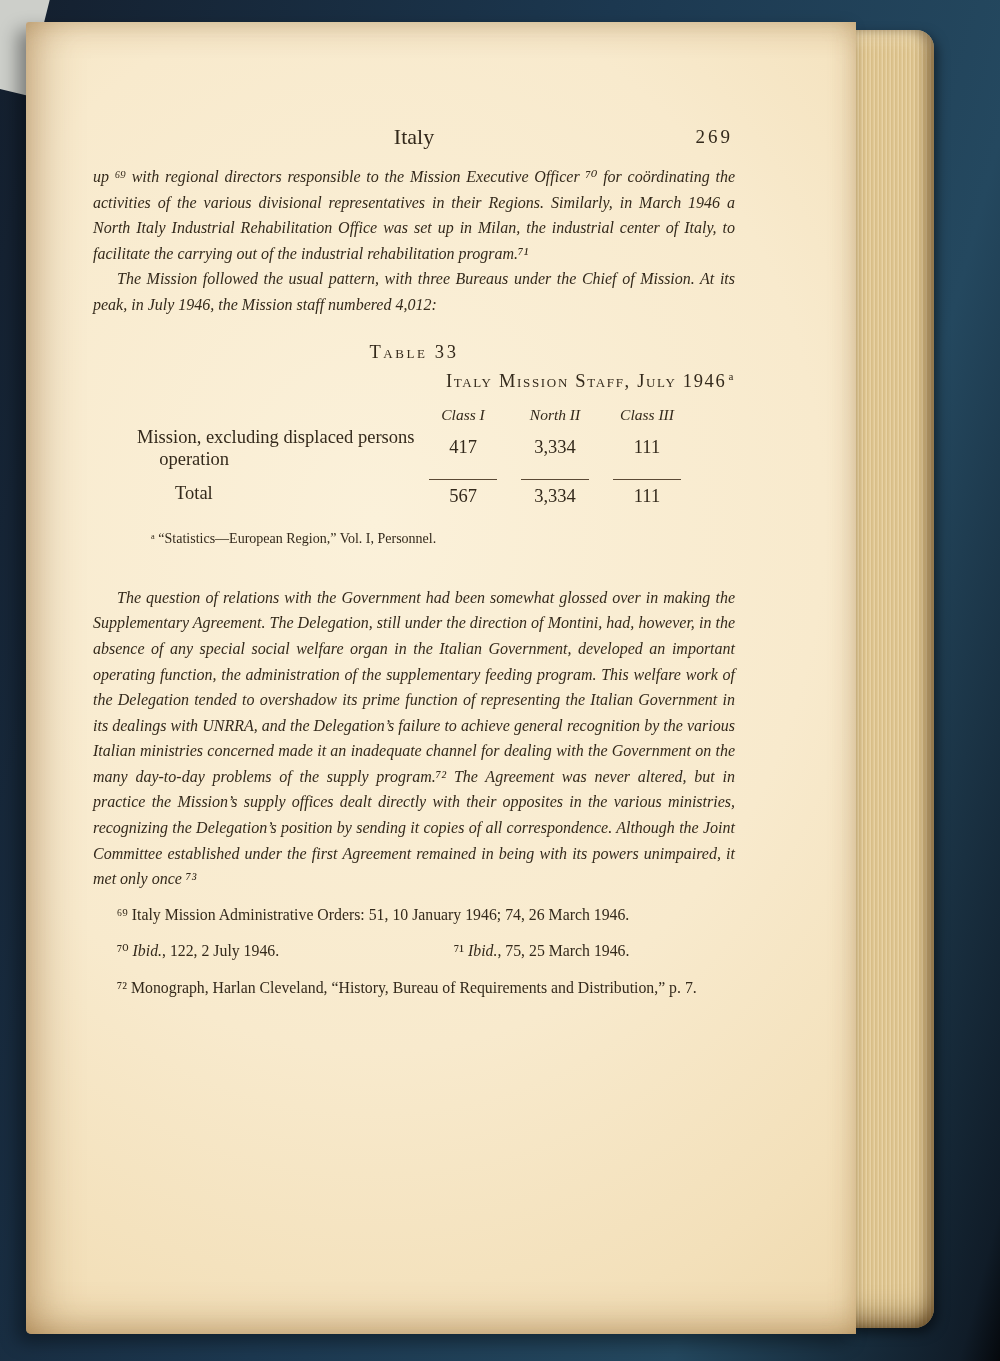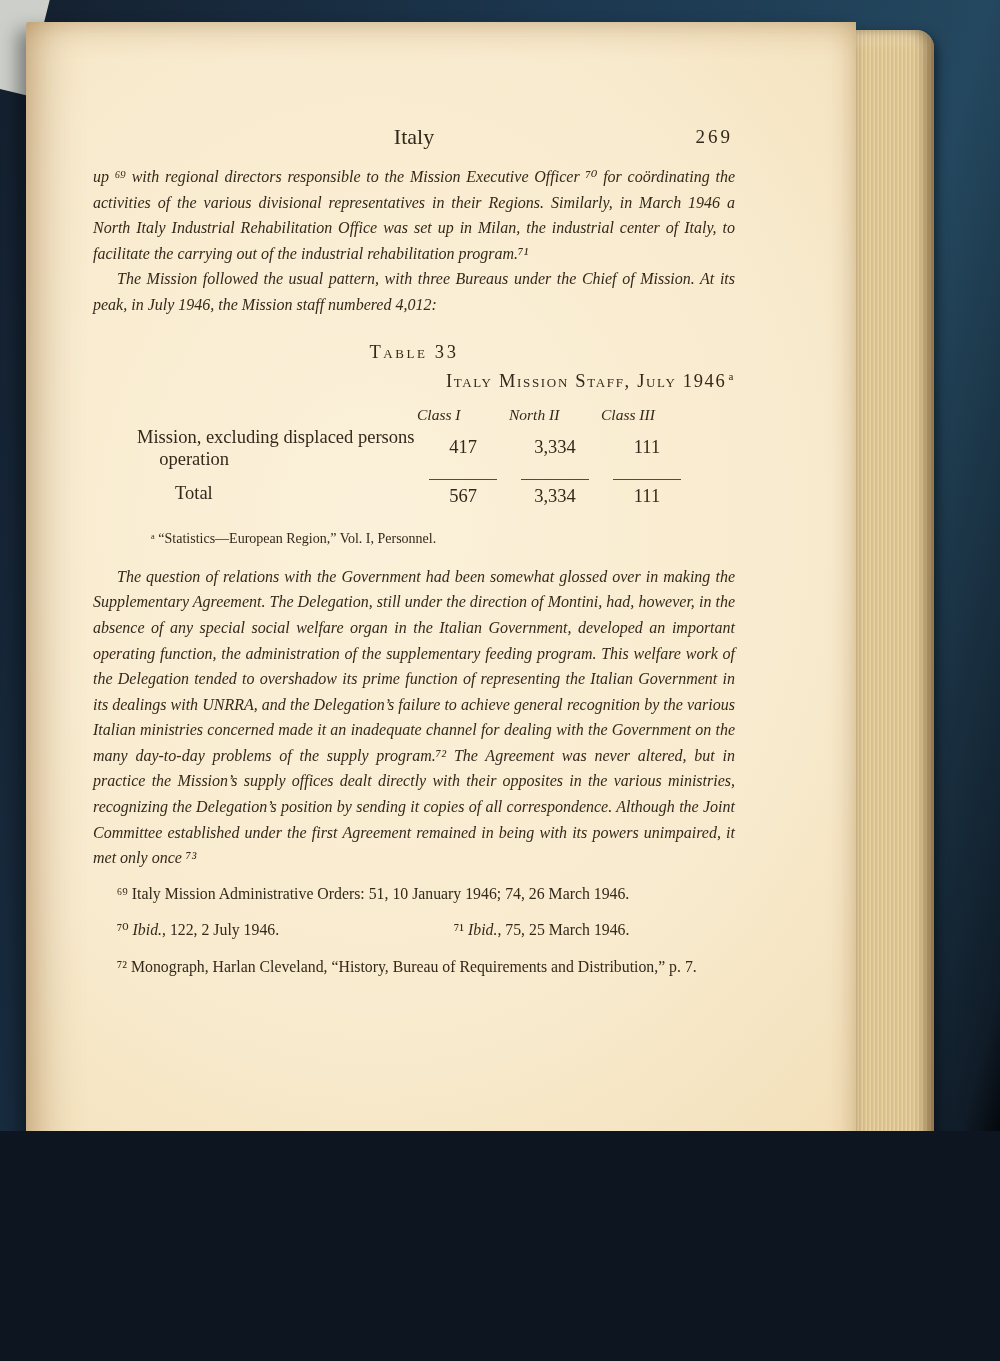"Italy" .scene { height: 1131px -> 1361px }
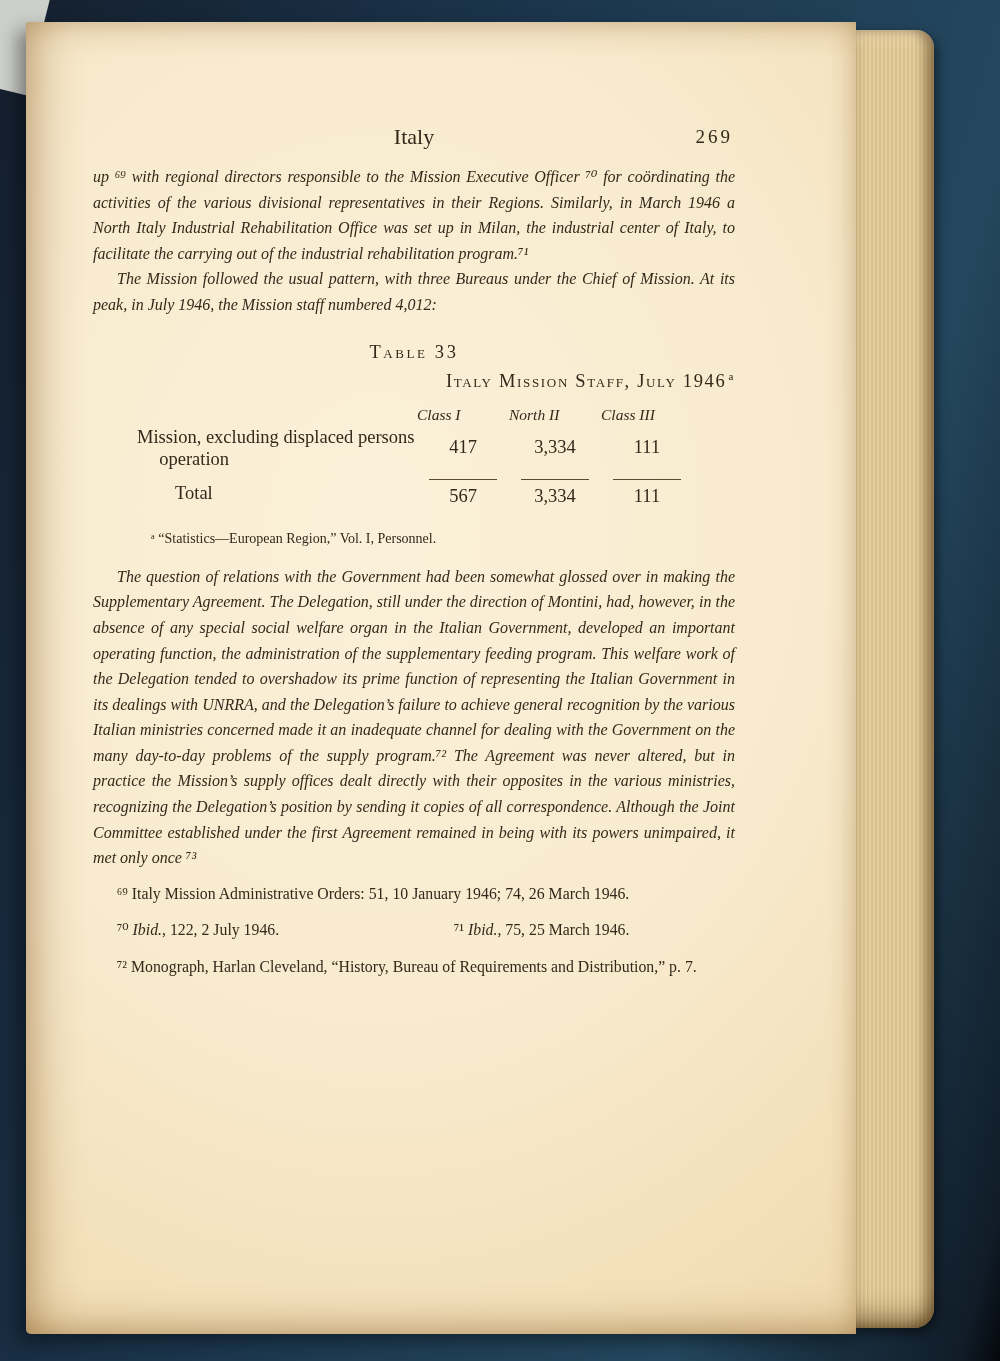"Class I" .t-head-cell { text-align: none -> center }
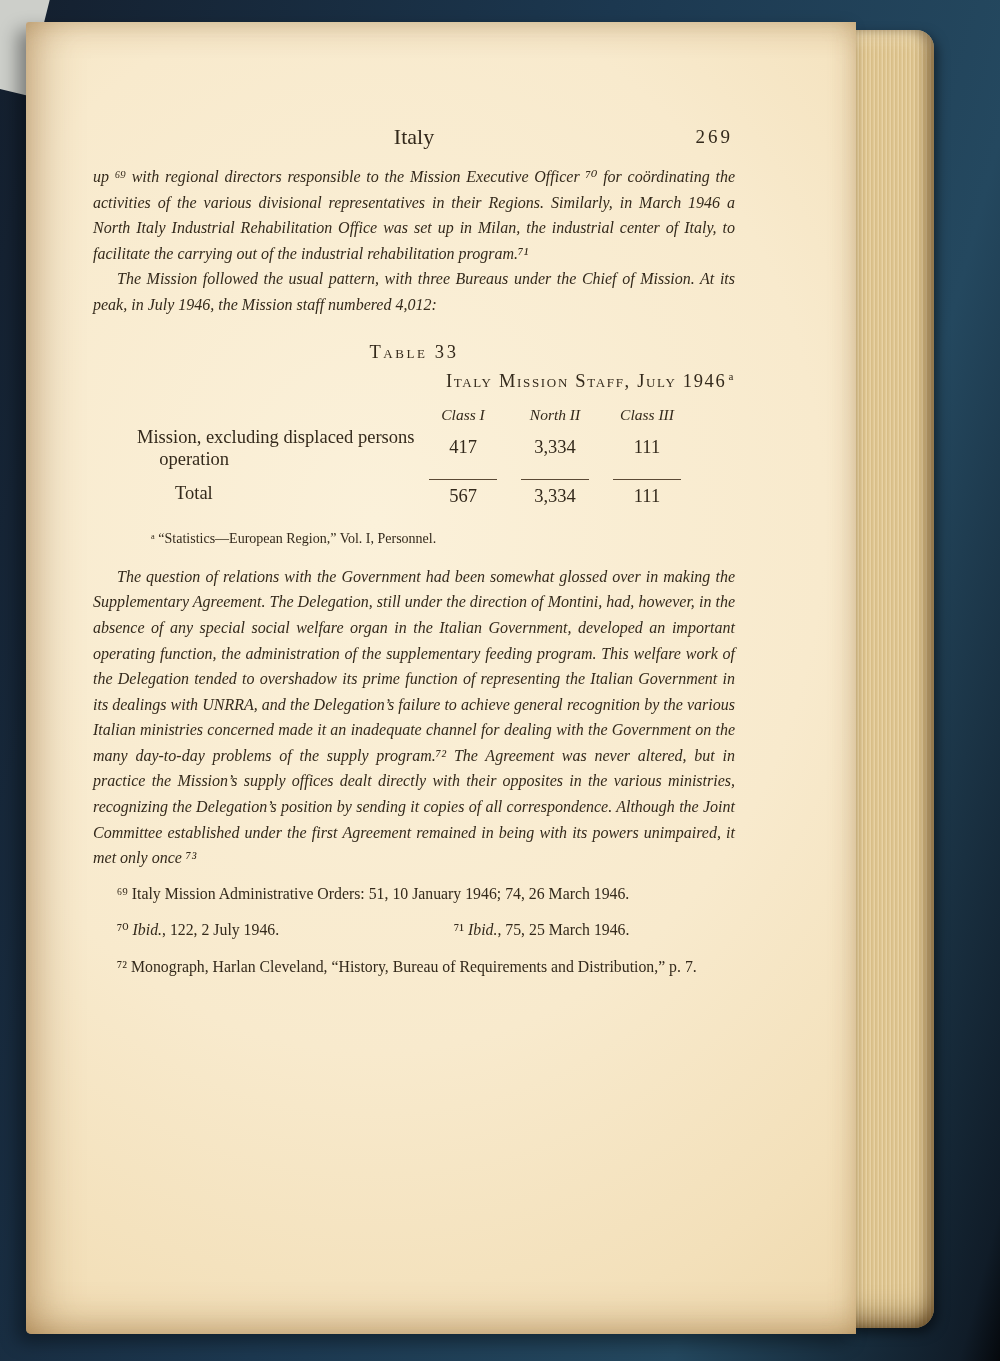"The question of relations with" .after-table { margin-top: 17px -> 38px }
